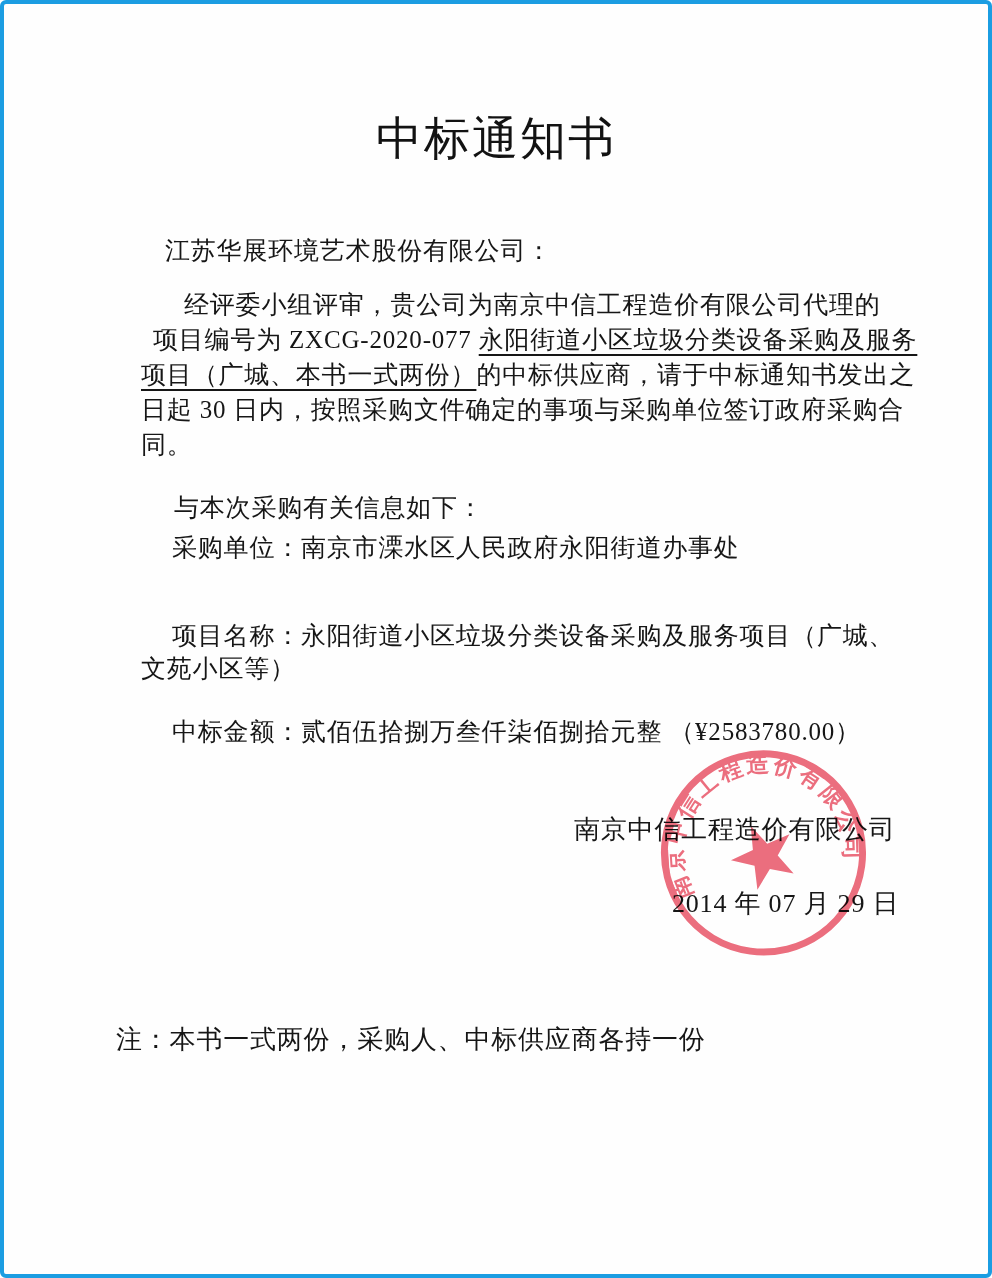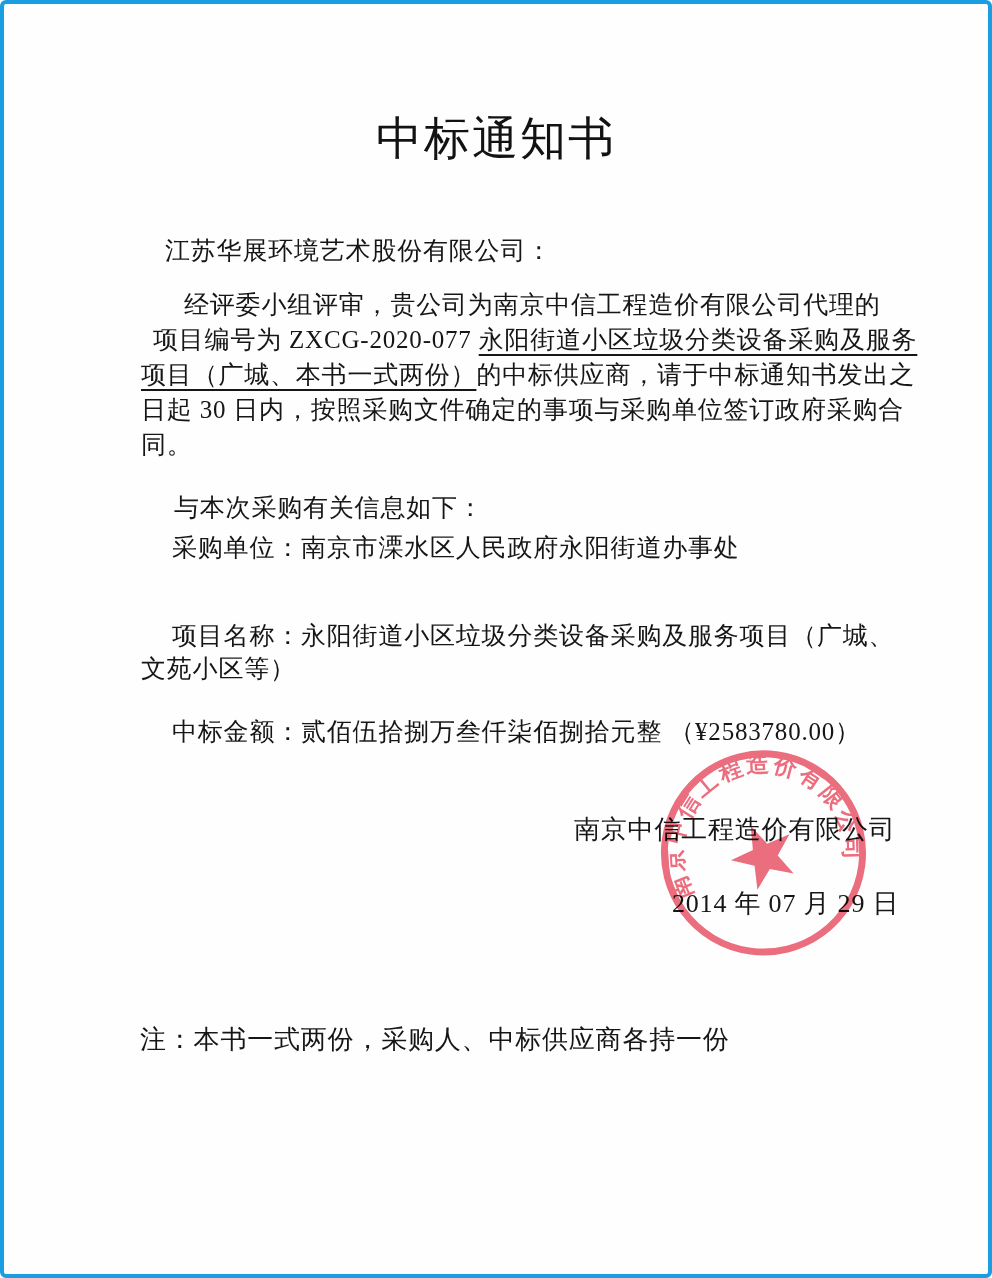"注：本书一式两份，采购人、中标供应商各持一份" div.ln { margin-left: 24px -> none }
